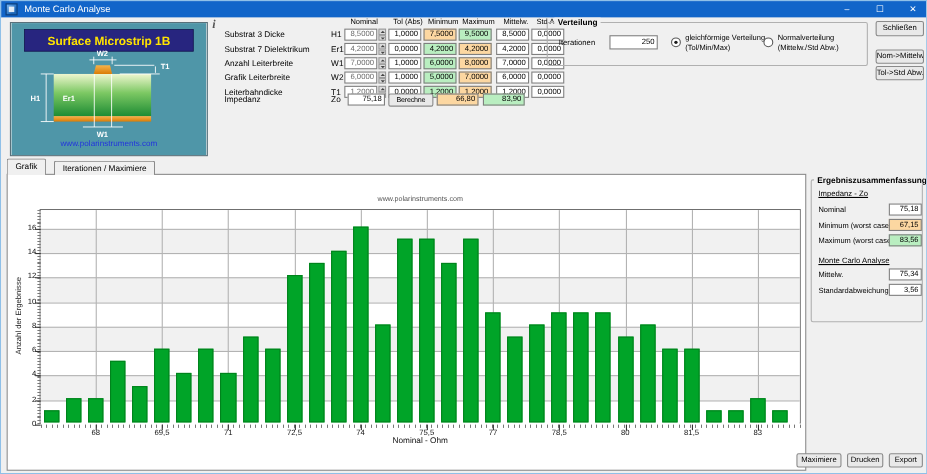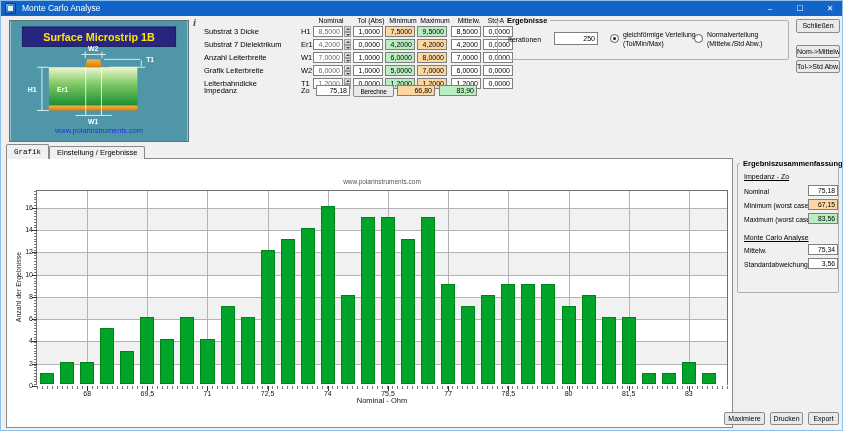"Ergebnisse" div.group-title { text: Ergebnisse -> Verteilung }
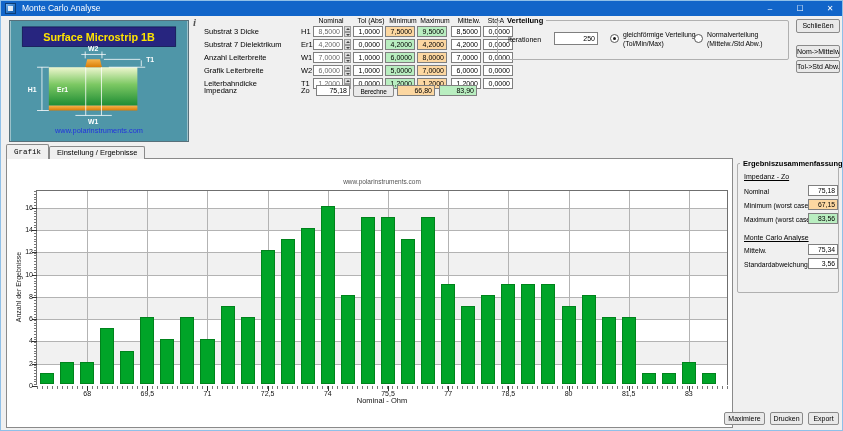"Grafik" div.tab { font-family: Liberation Mono, monospace -> none }
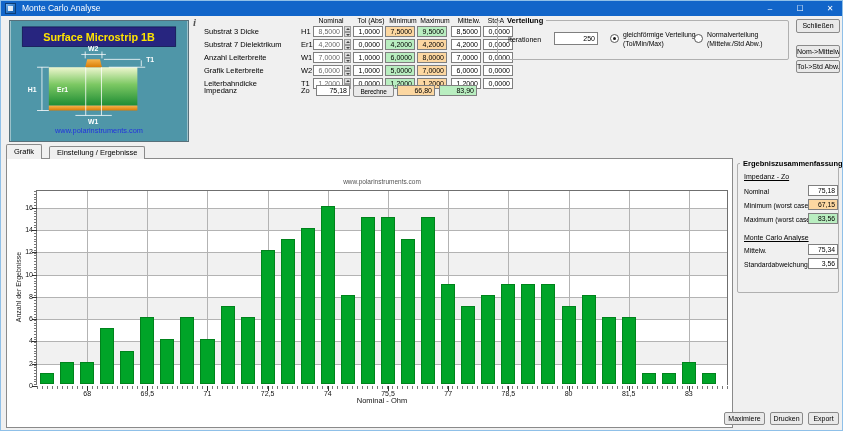"Einstellung / Ergebnisse" div.tab { text: Einstellung / Ergebnisse -> Iterationen / Maximiere }
